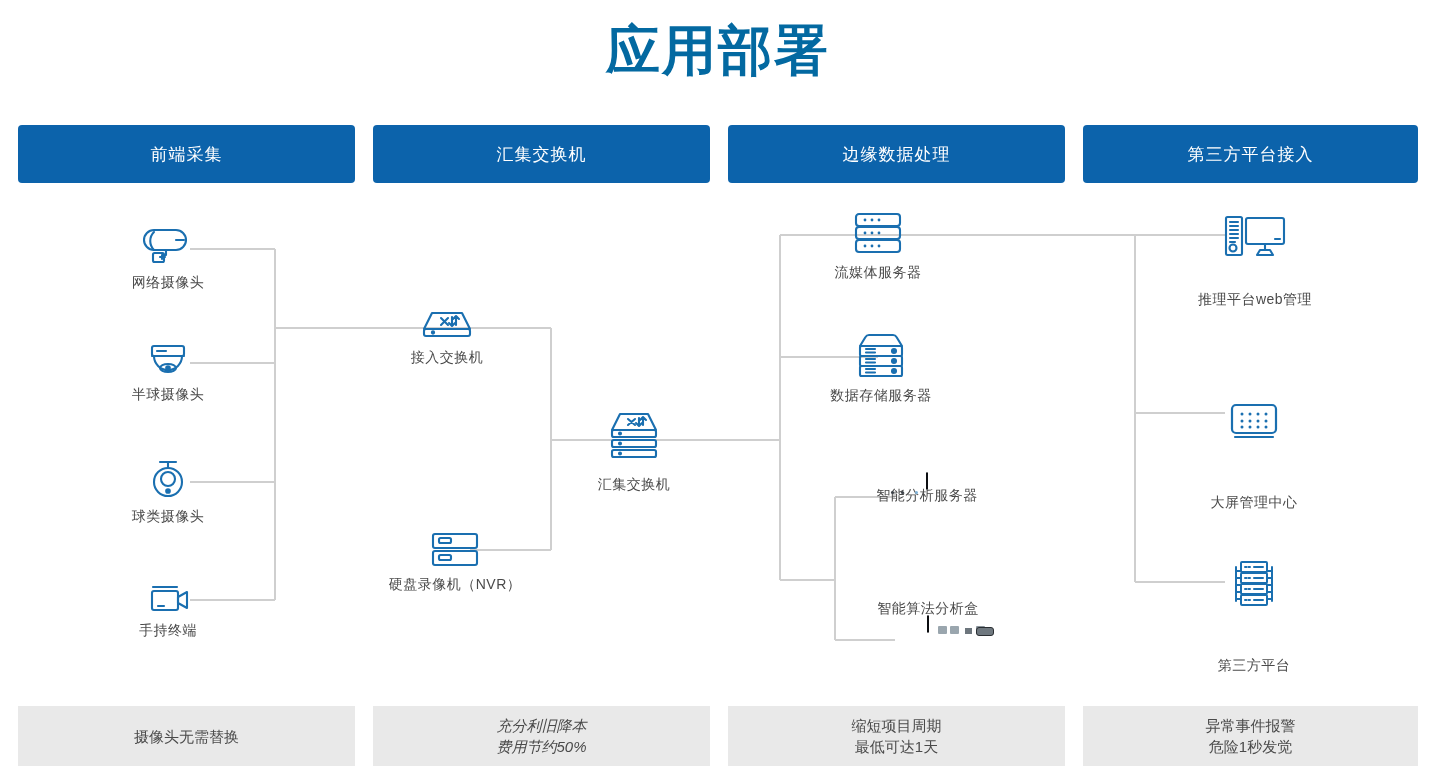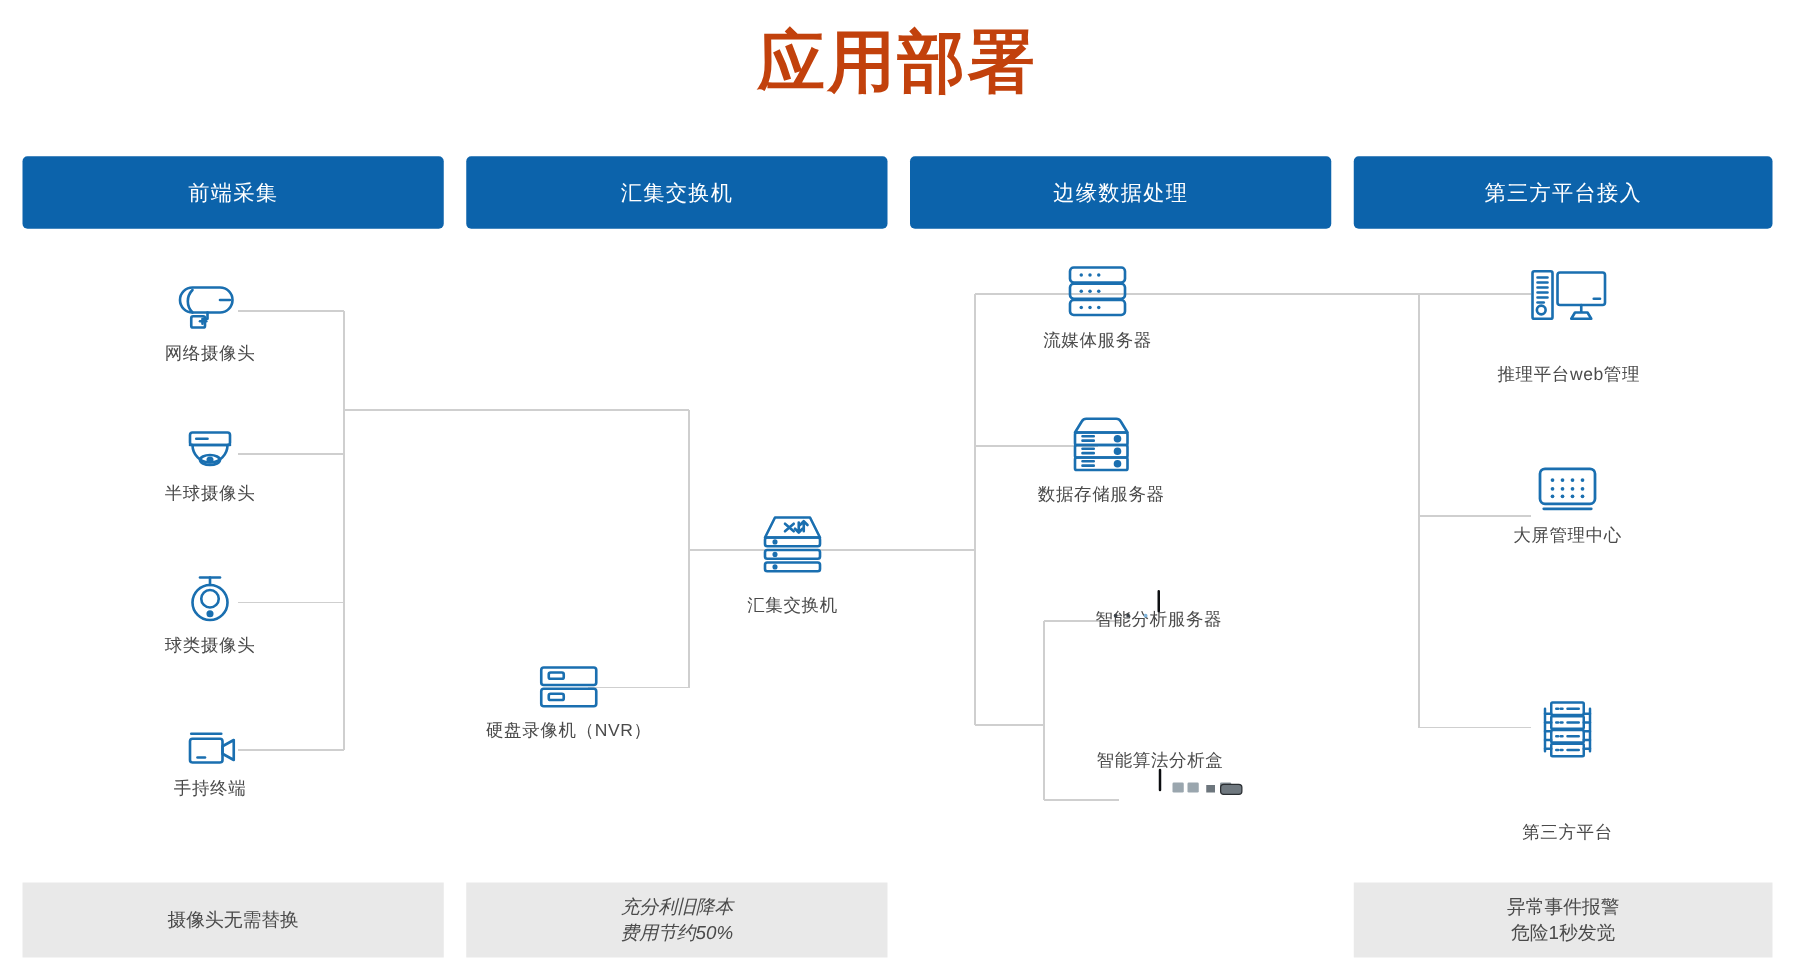"应用部署" .page-title { color: #c2410c -> #0369a1 }
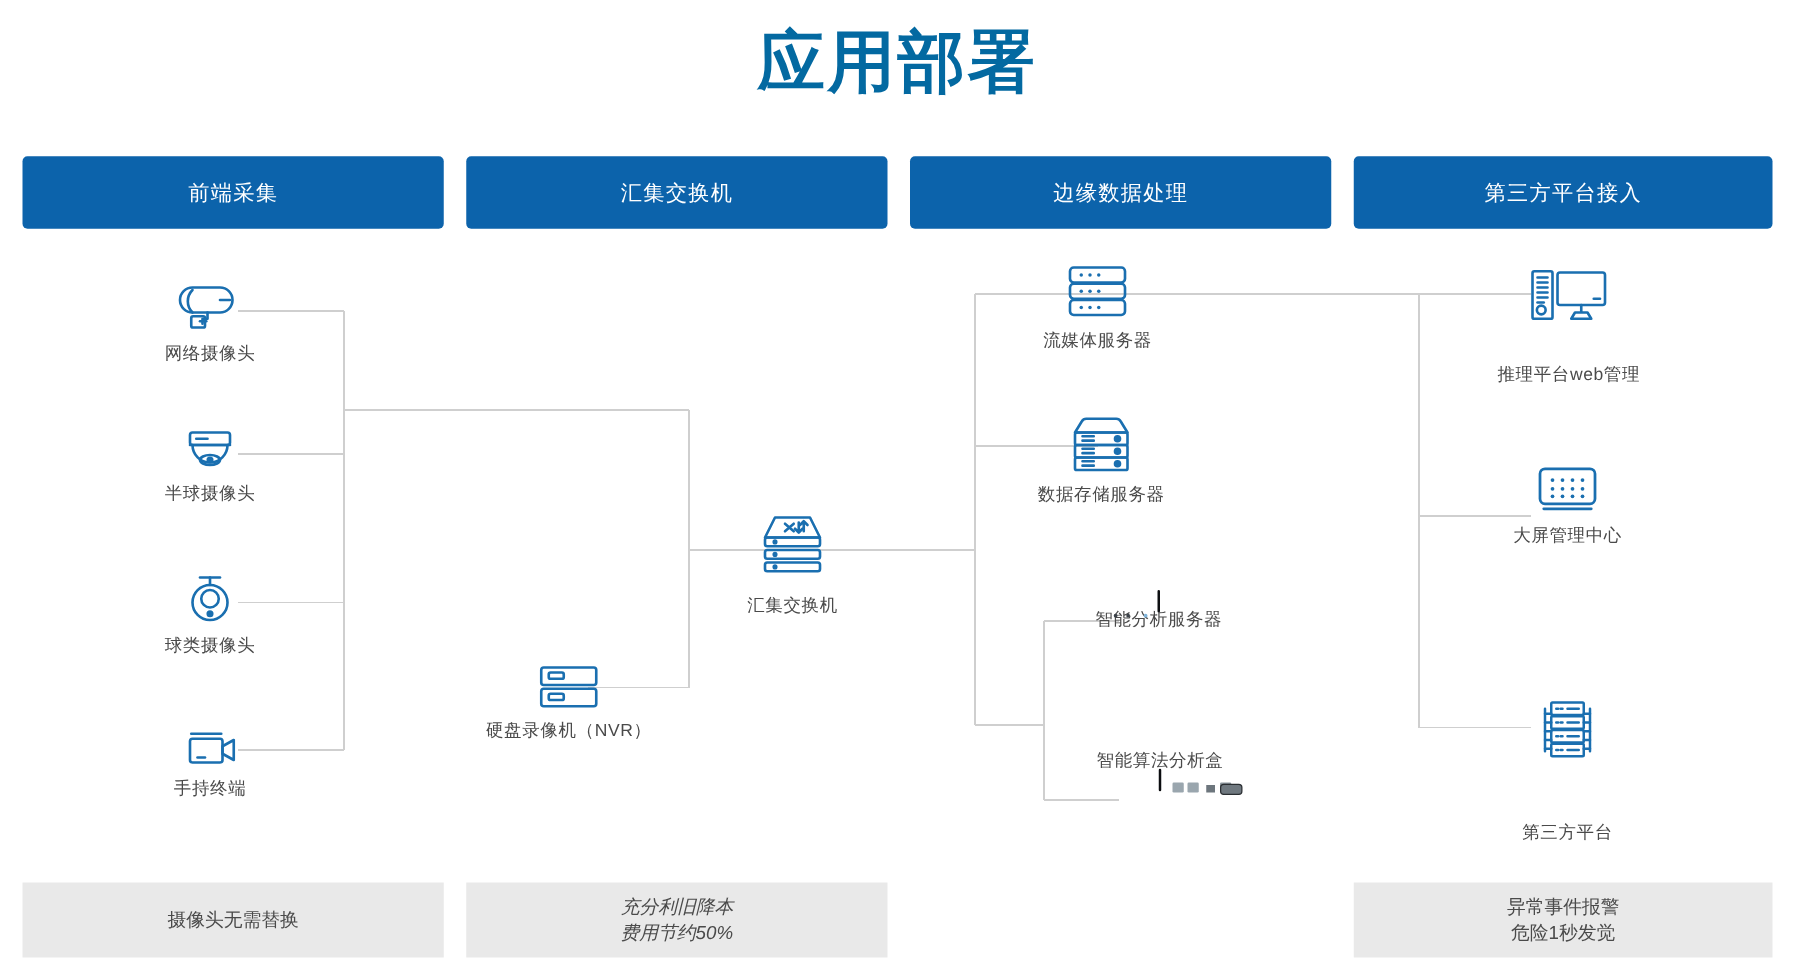"接入交换机" div.node { html: none -> <div> <span> <svg> <g> <path></path> <rect></rect> <circle></circle> <path></path> <path></path> <path></path> </g> </svg> </span> <span>接入交换机</span> </div> }
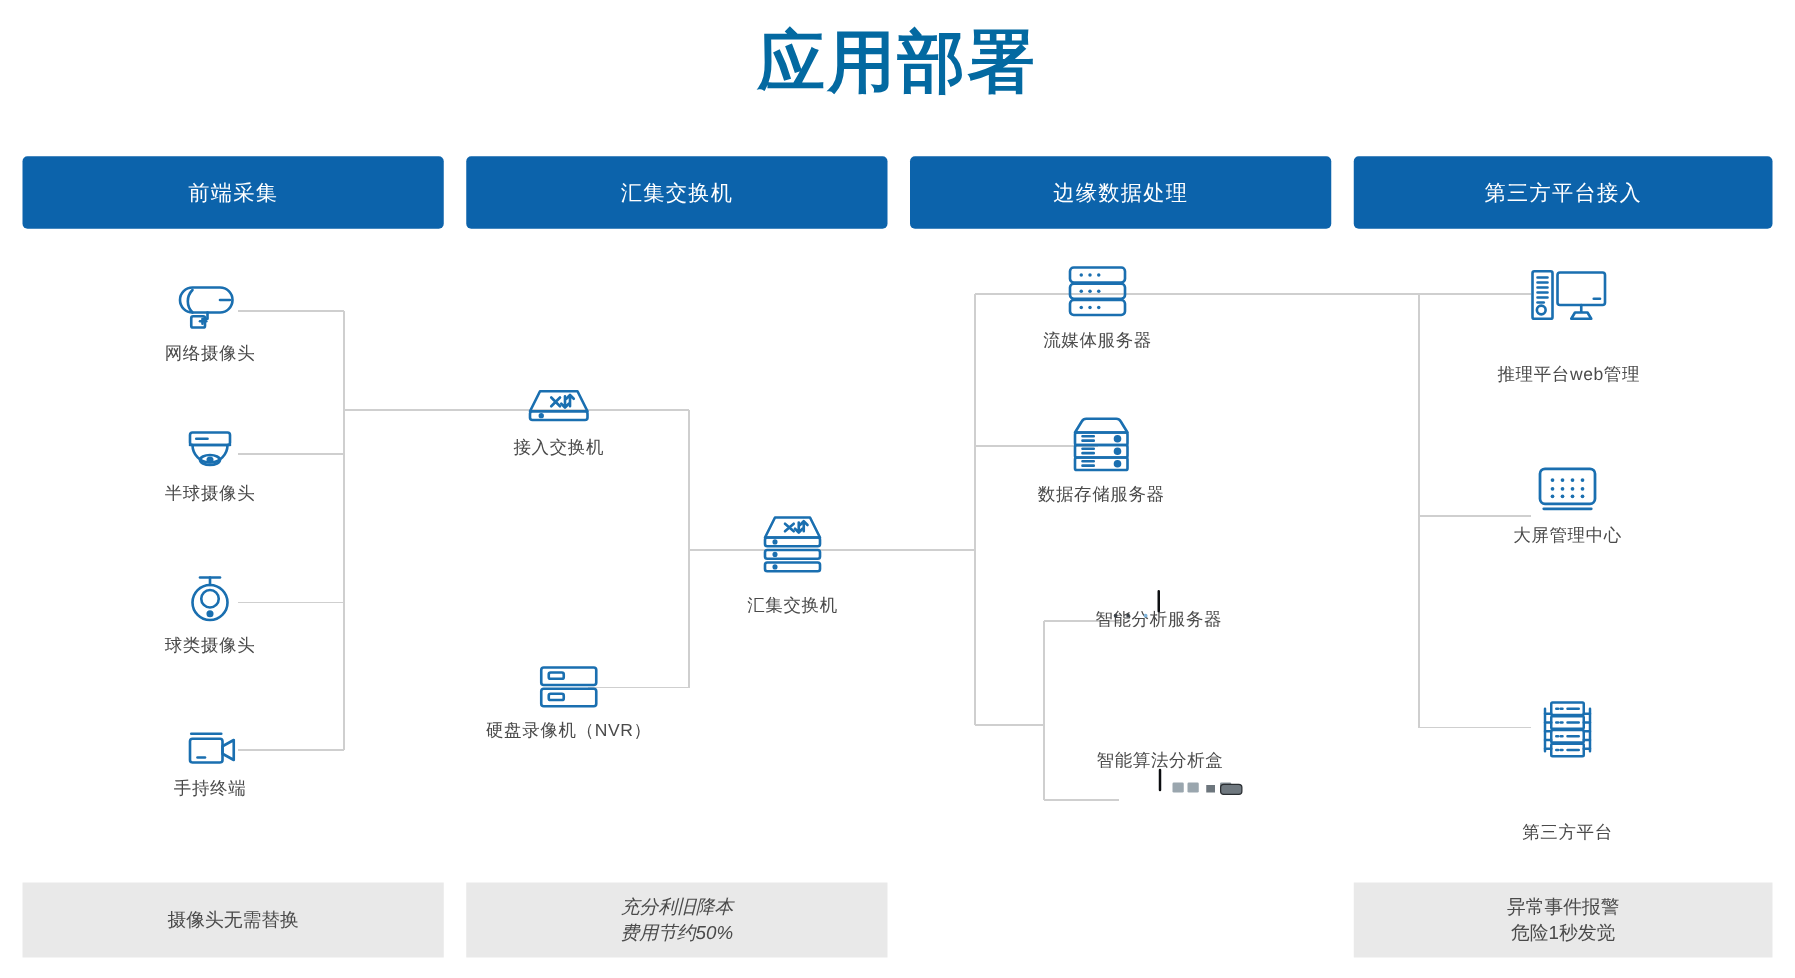"大屏管理中心" div.node { gap: none -> 44px; top: 370px -> 400px }
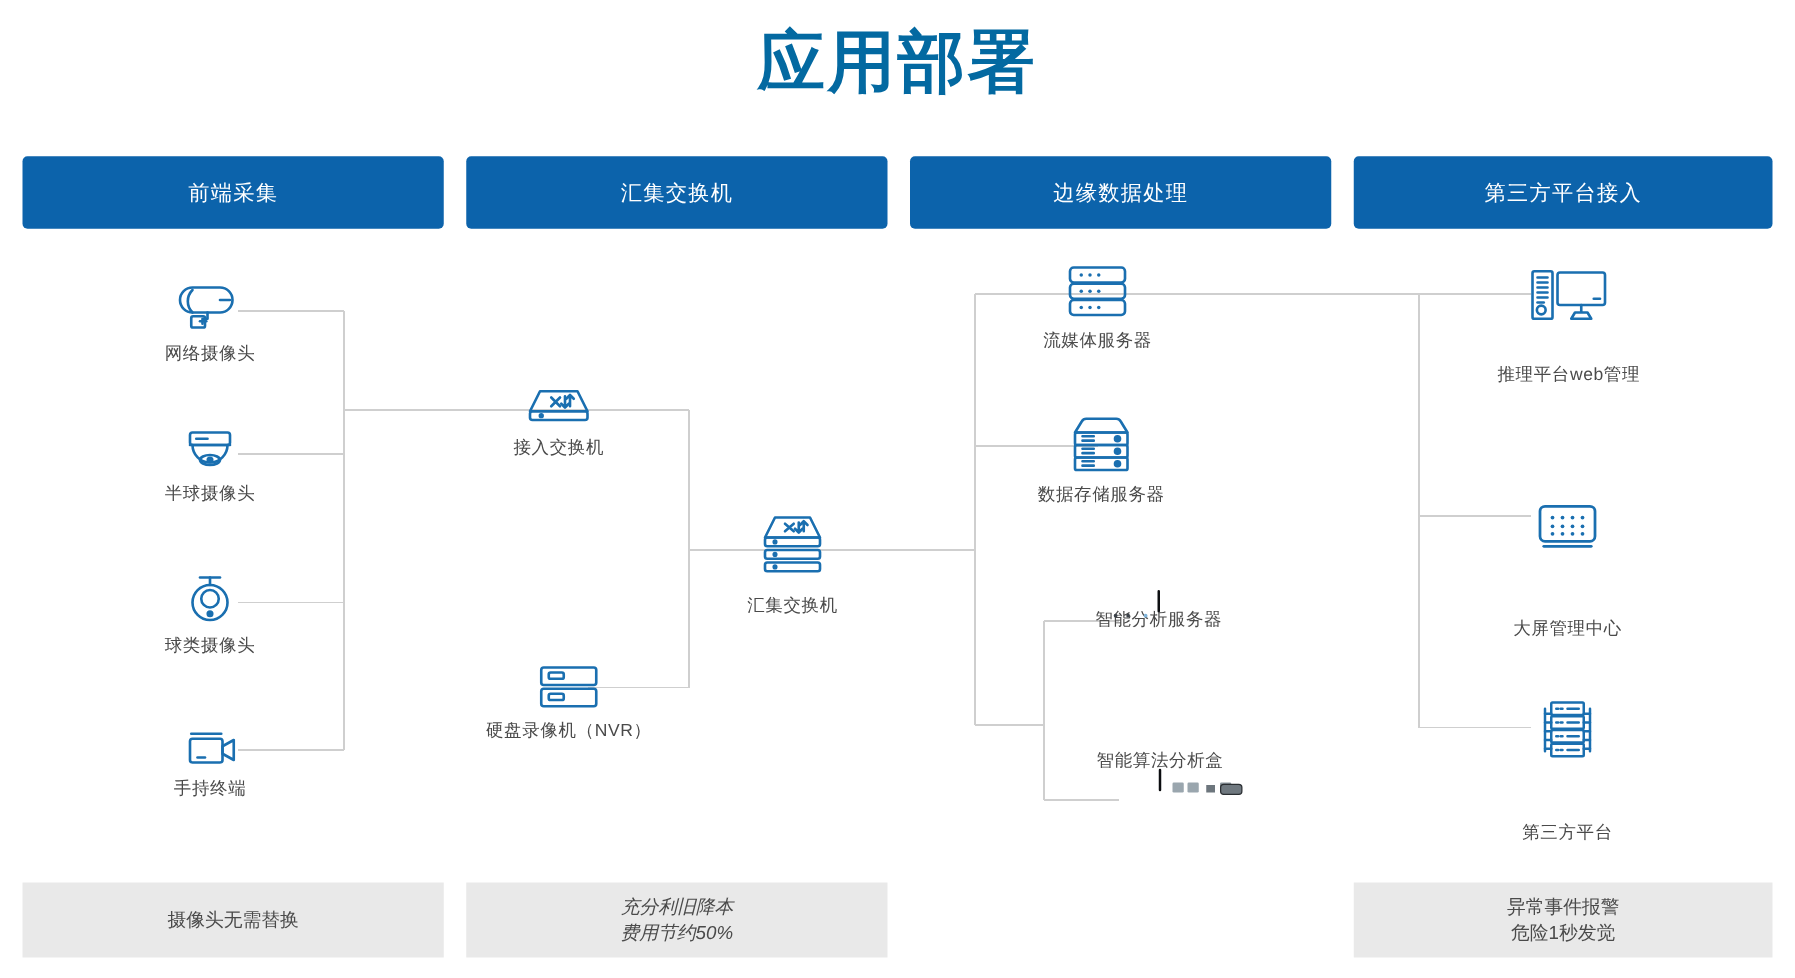"缩短项目周期" div.footer-box { html: none -> <div>缩短项目周期 最低可达1天</div> }
